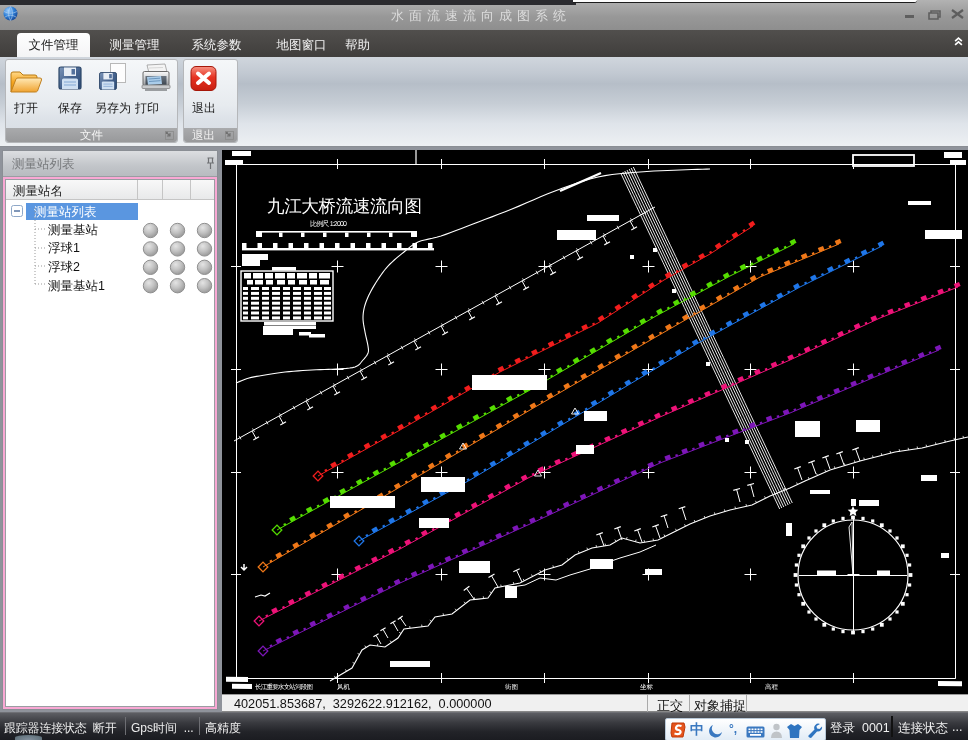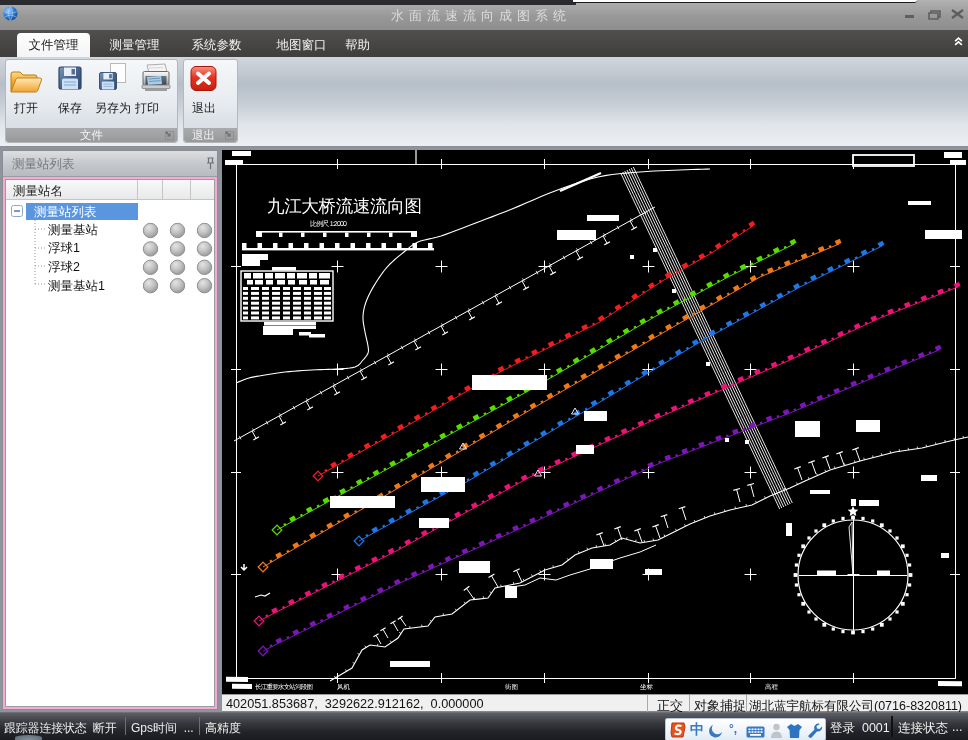"402051.853687, 3292622.912162, 0.000000" span { left: 4px -> 12px }
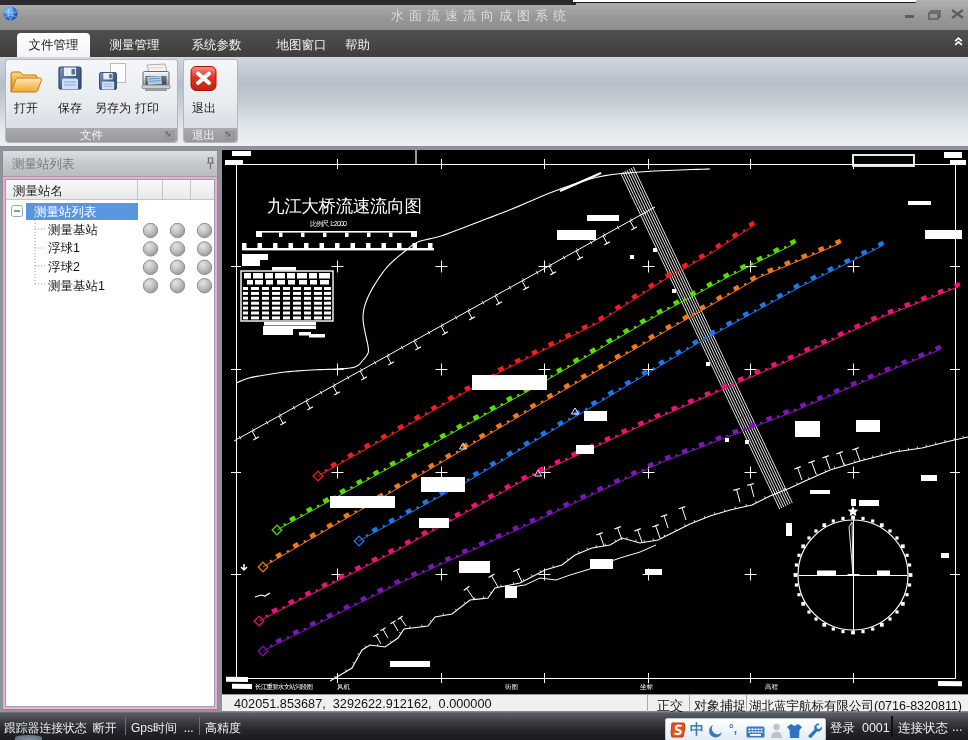"湖北蓝宇航标有限公司(0716-8320811)" span { html: <span>湖北蓝宇航标有限公司(0716-8320811)</span> -> none }
